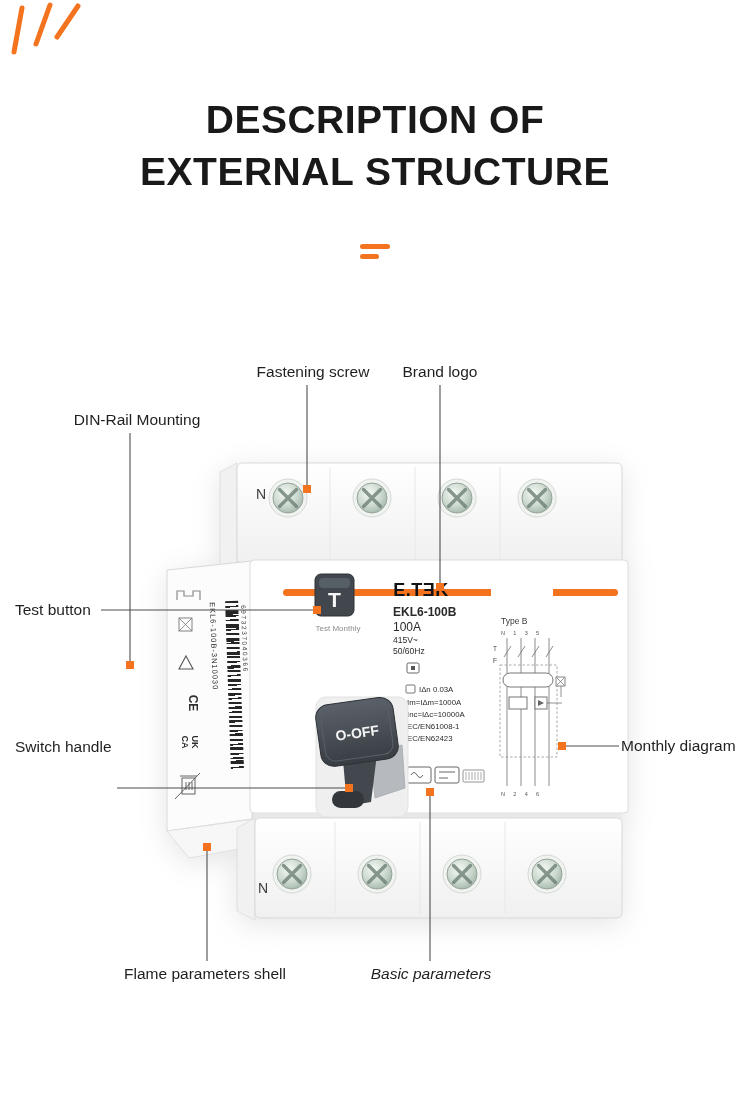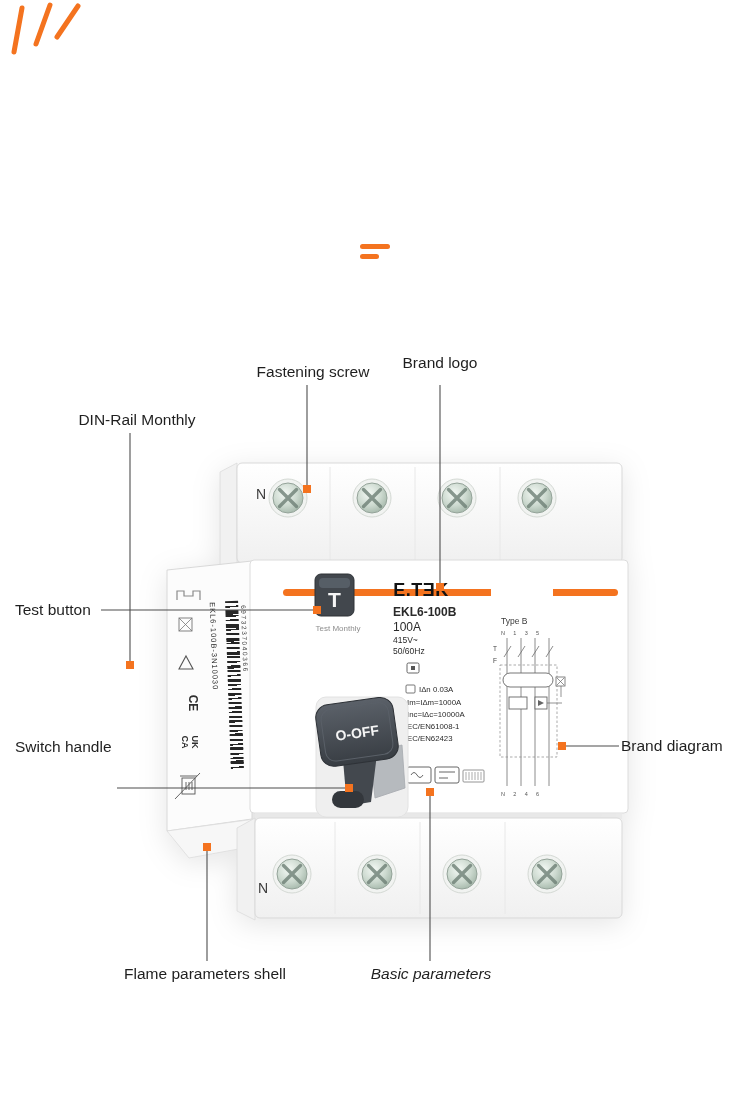"DESCRIPTION OF" div.title { html: none -> <div> <div>DESCRIPTION OF</div> <div>EXTERNAL STRUCTURE</div> </div> }
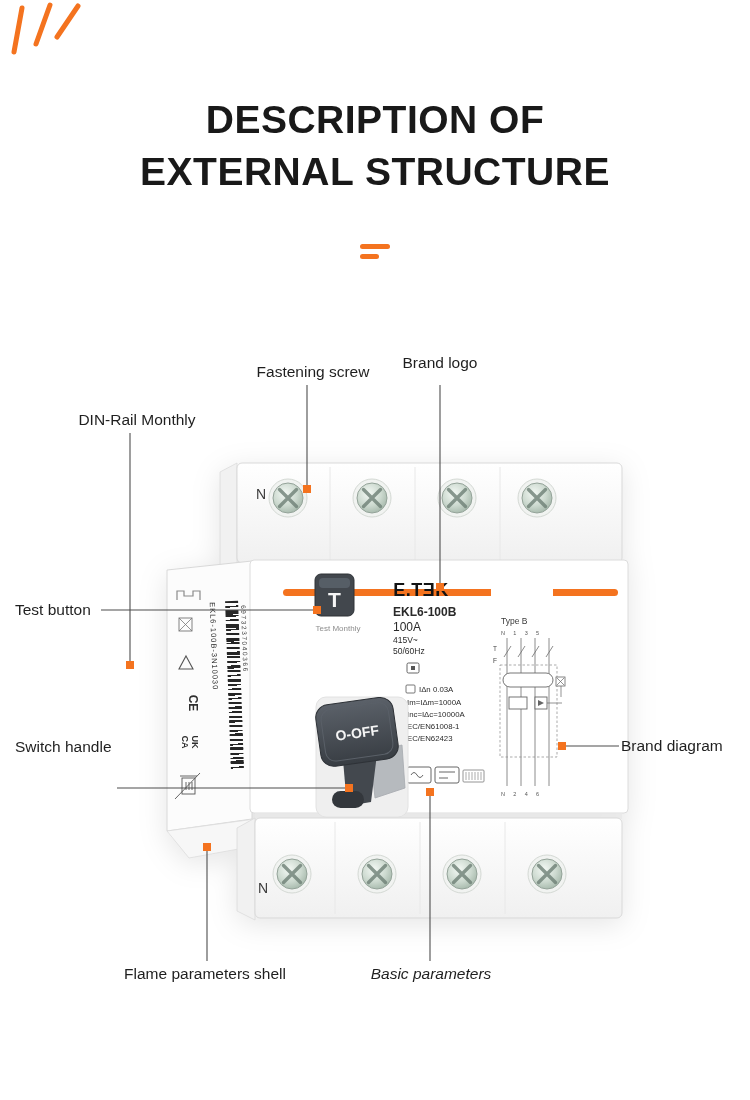"Brand logo" div.lbl { top: 354px -> 363px }
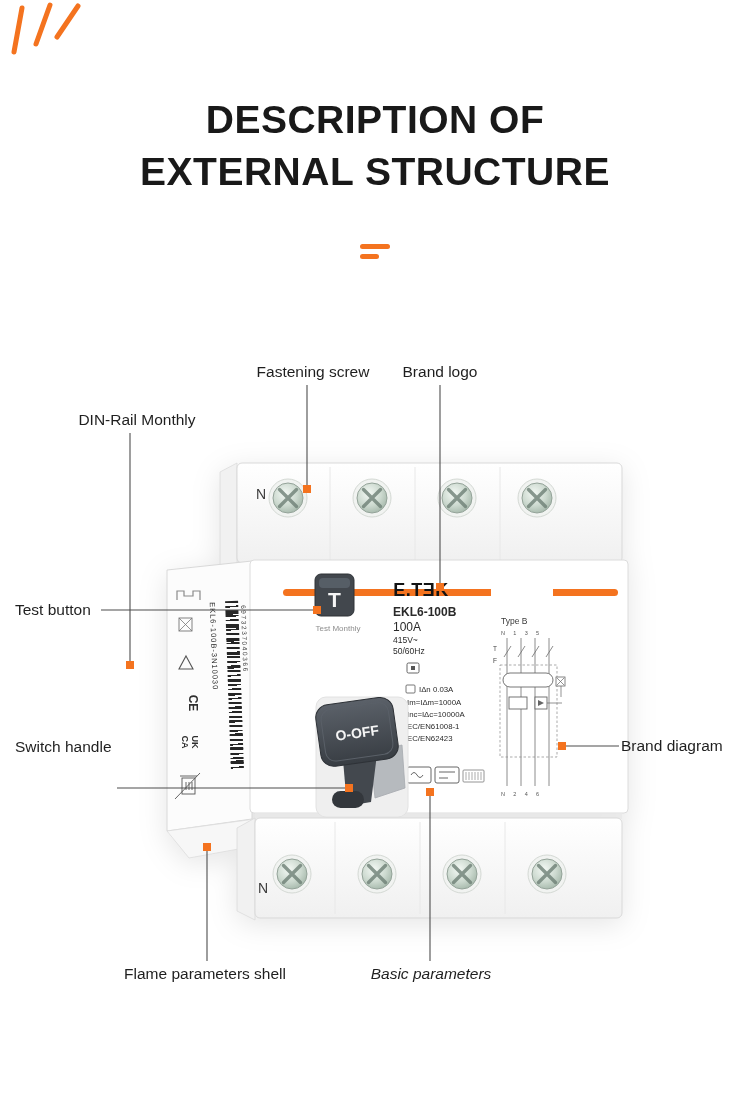"DIN-Rail Monthly" div.lbl { text: Monthly -> Mounting }
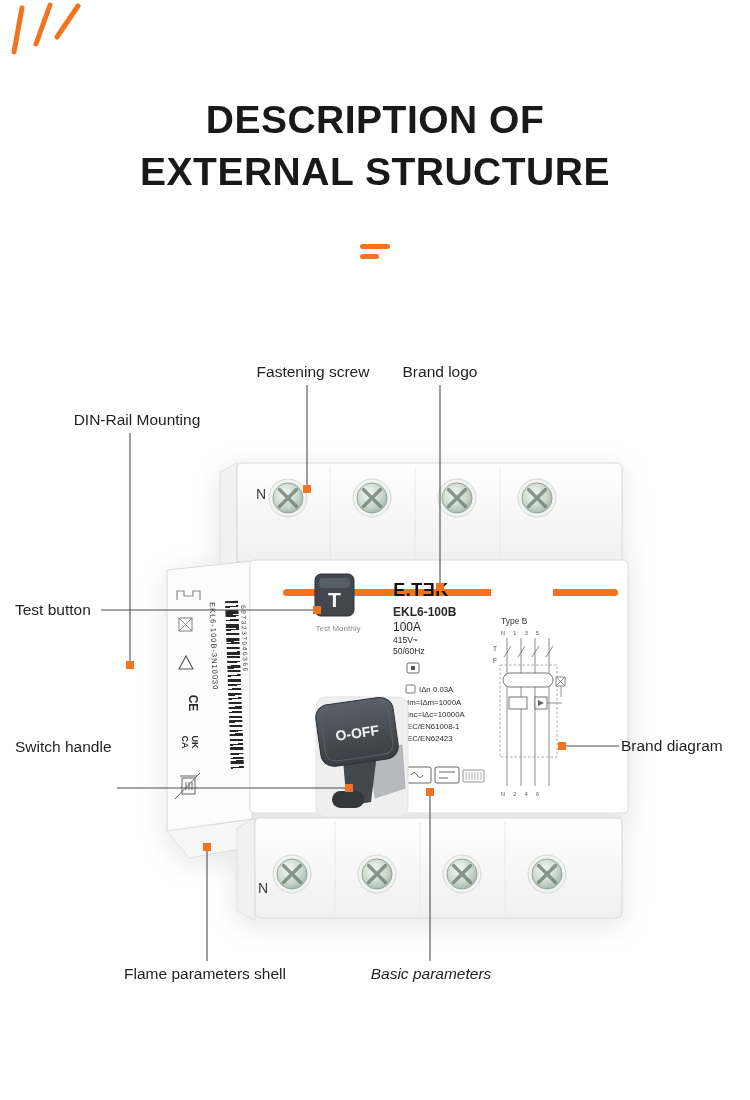"Brand diagram" div.lbl { text: Brand -> Monthly }
